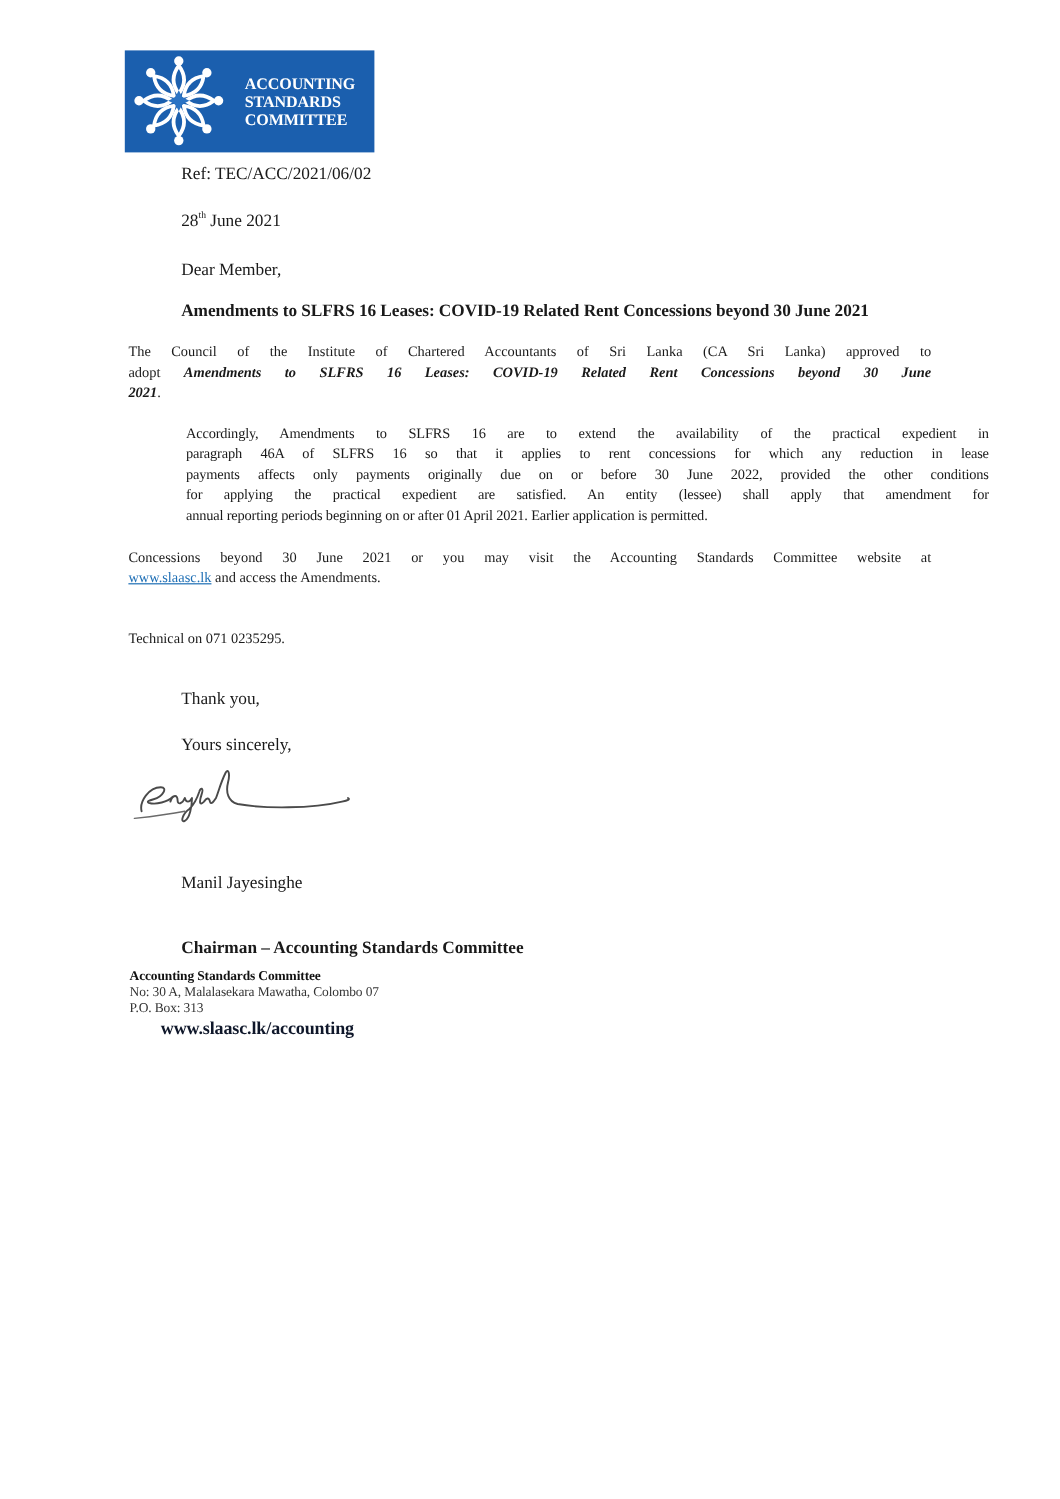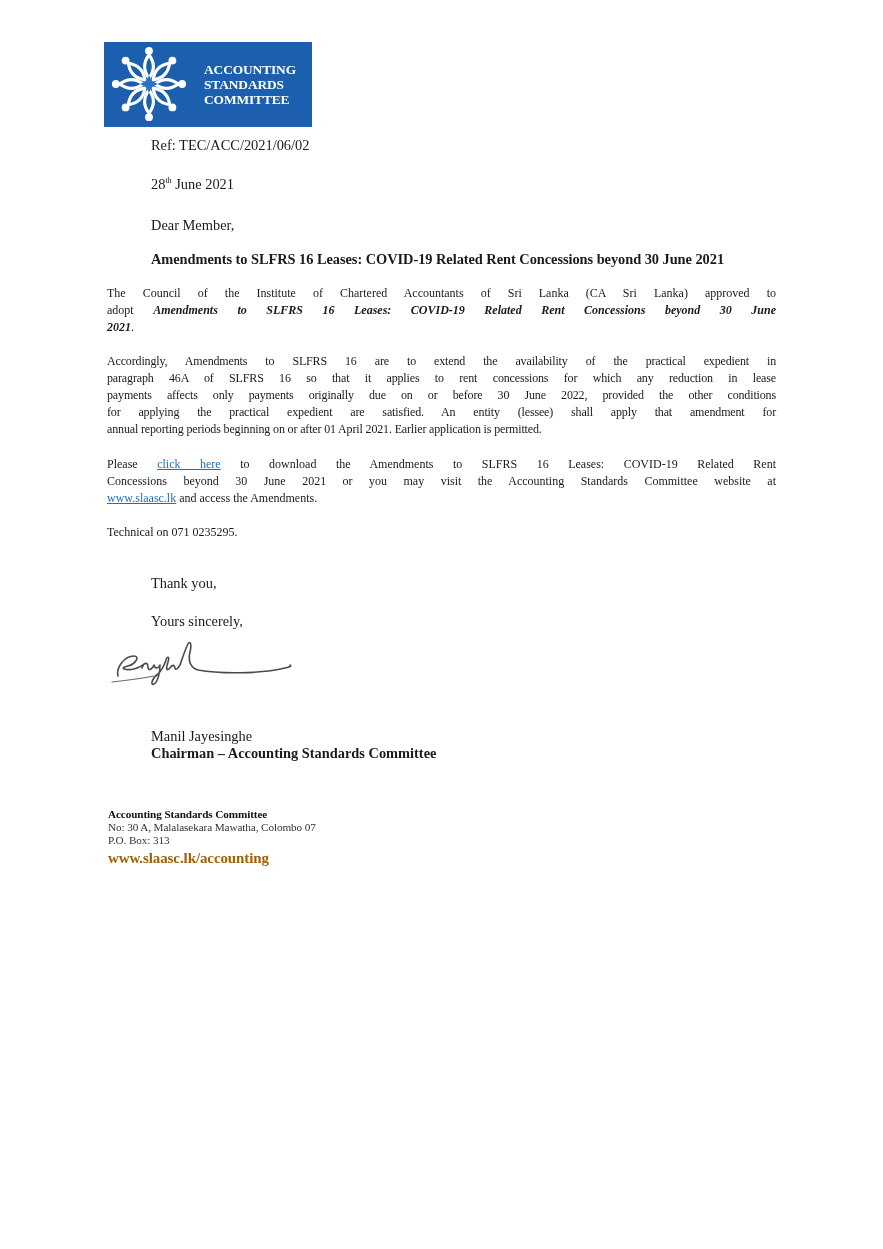"Accordingly, Amendments to SLFRS 16" div.para { margin-left: none -> 48px }
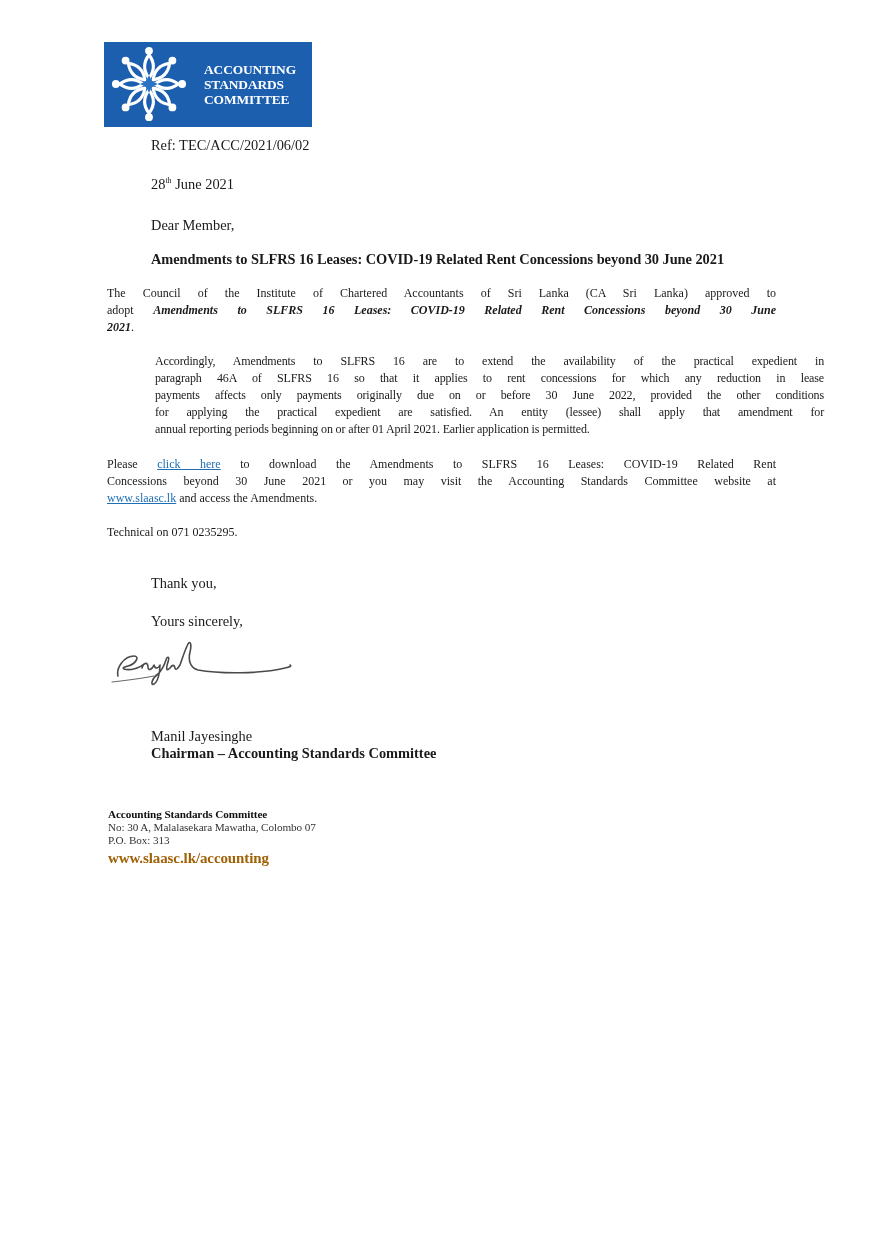"Please click here to download" span.line { html: <span><span>Please </span><a>click here</a><span> to download the Amendments to SLFRS 16 Leases: COVID-19 Related Rent</span></span> -> none }
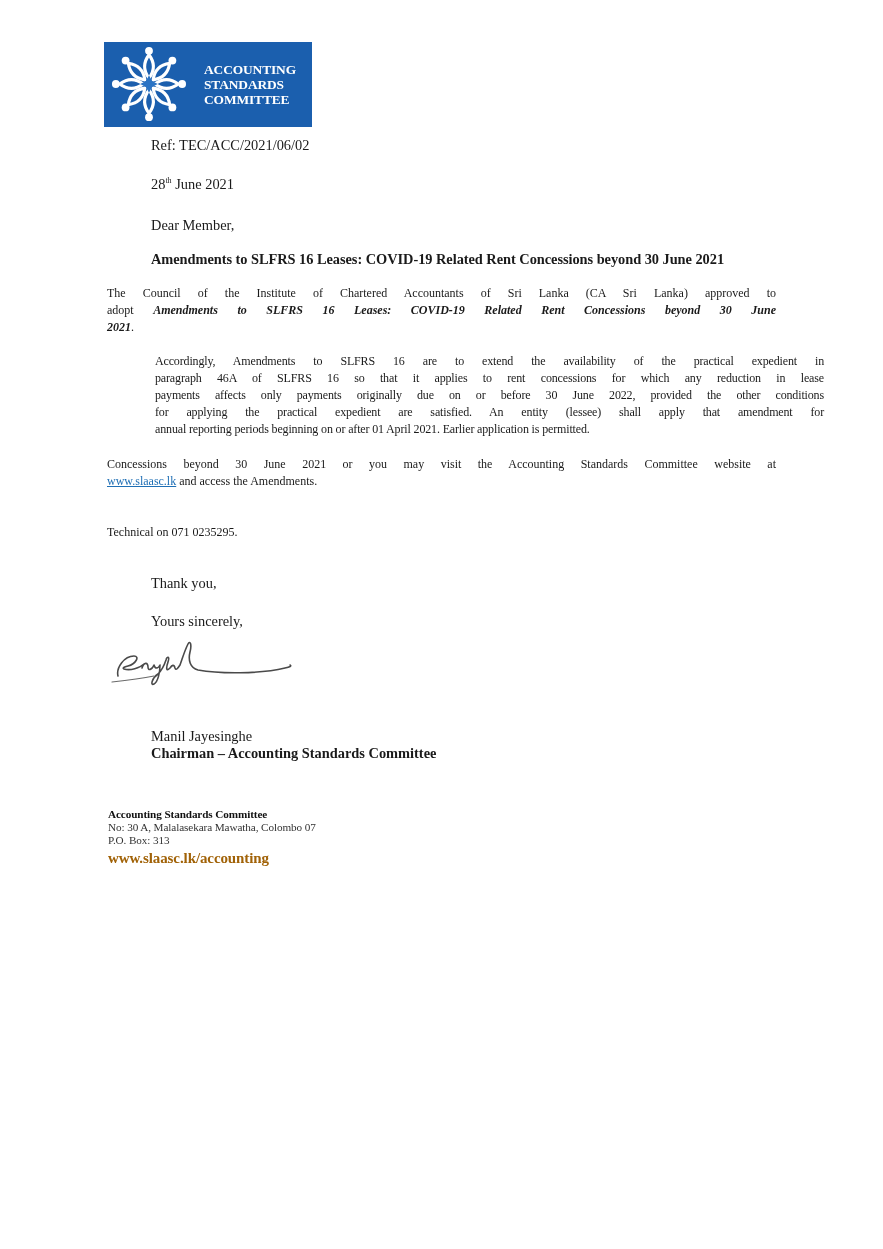"Chairman – Accounting Standards" div.txt { top: 745px -> 782px }
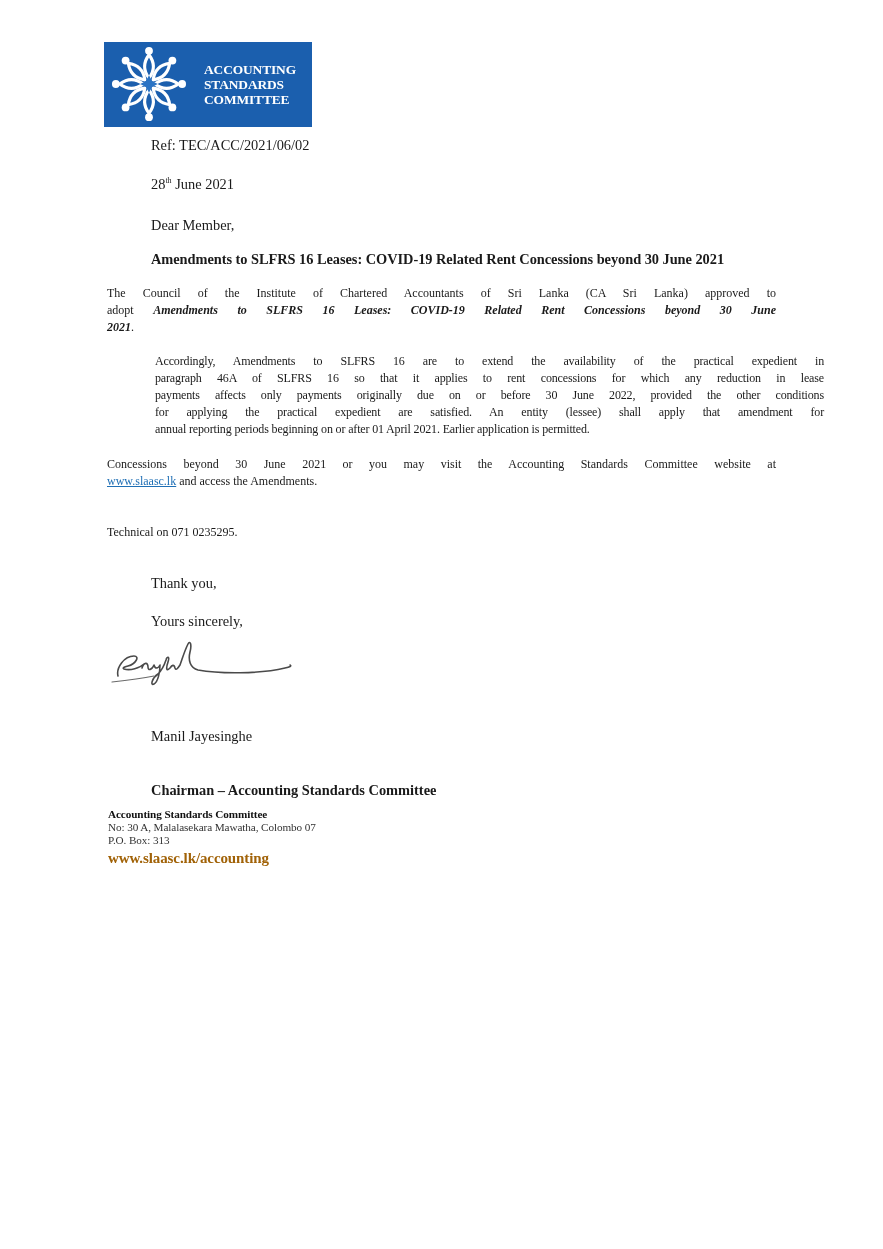"www.slaasc.lk/accounting" .footer .f-web { color: #a16207 -> #0f172a; margin-left: none -> 26px }
